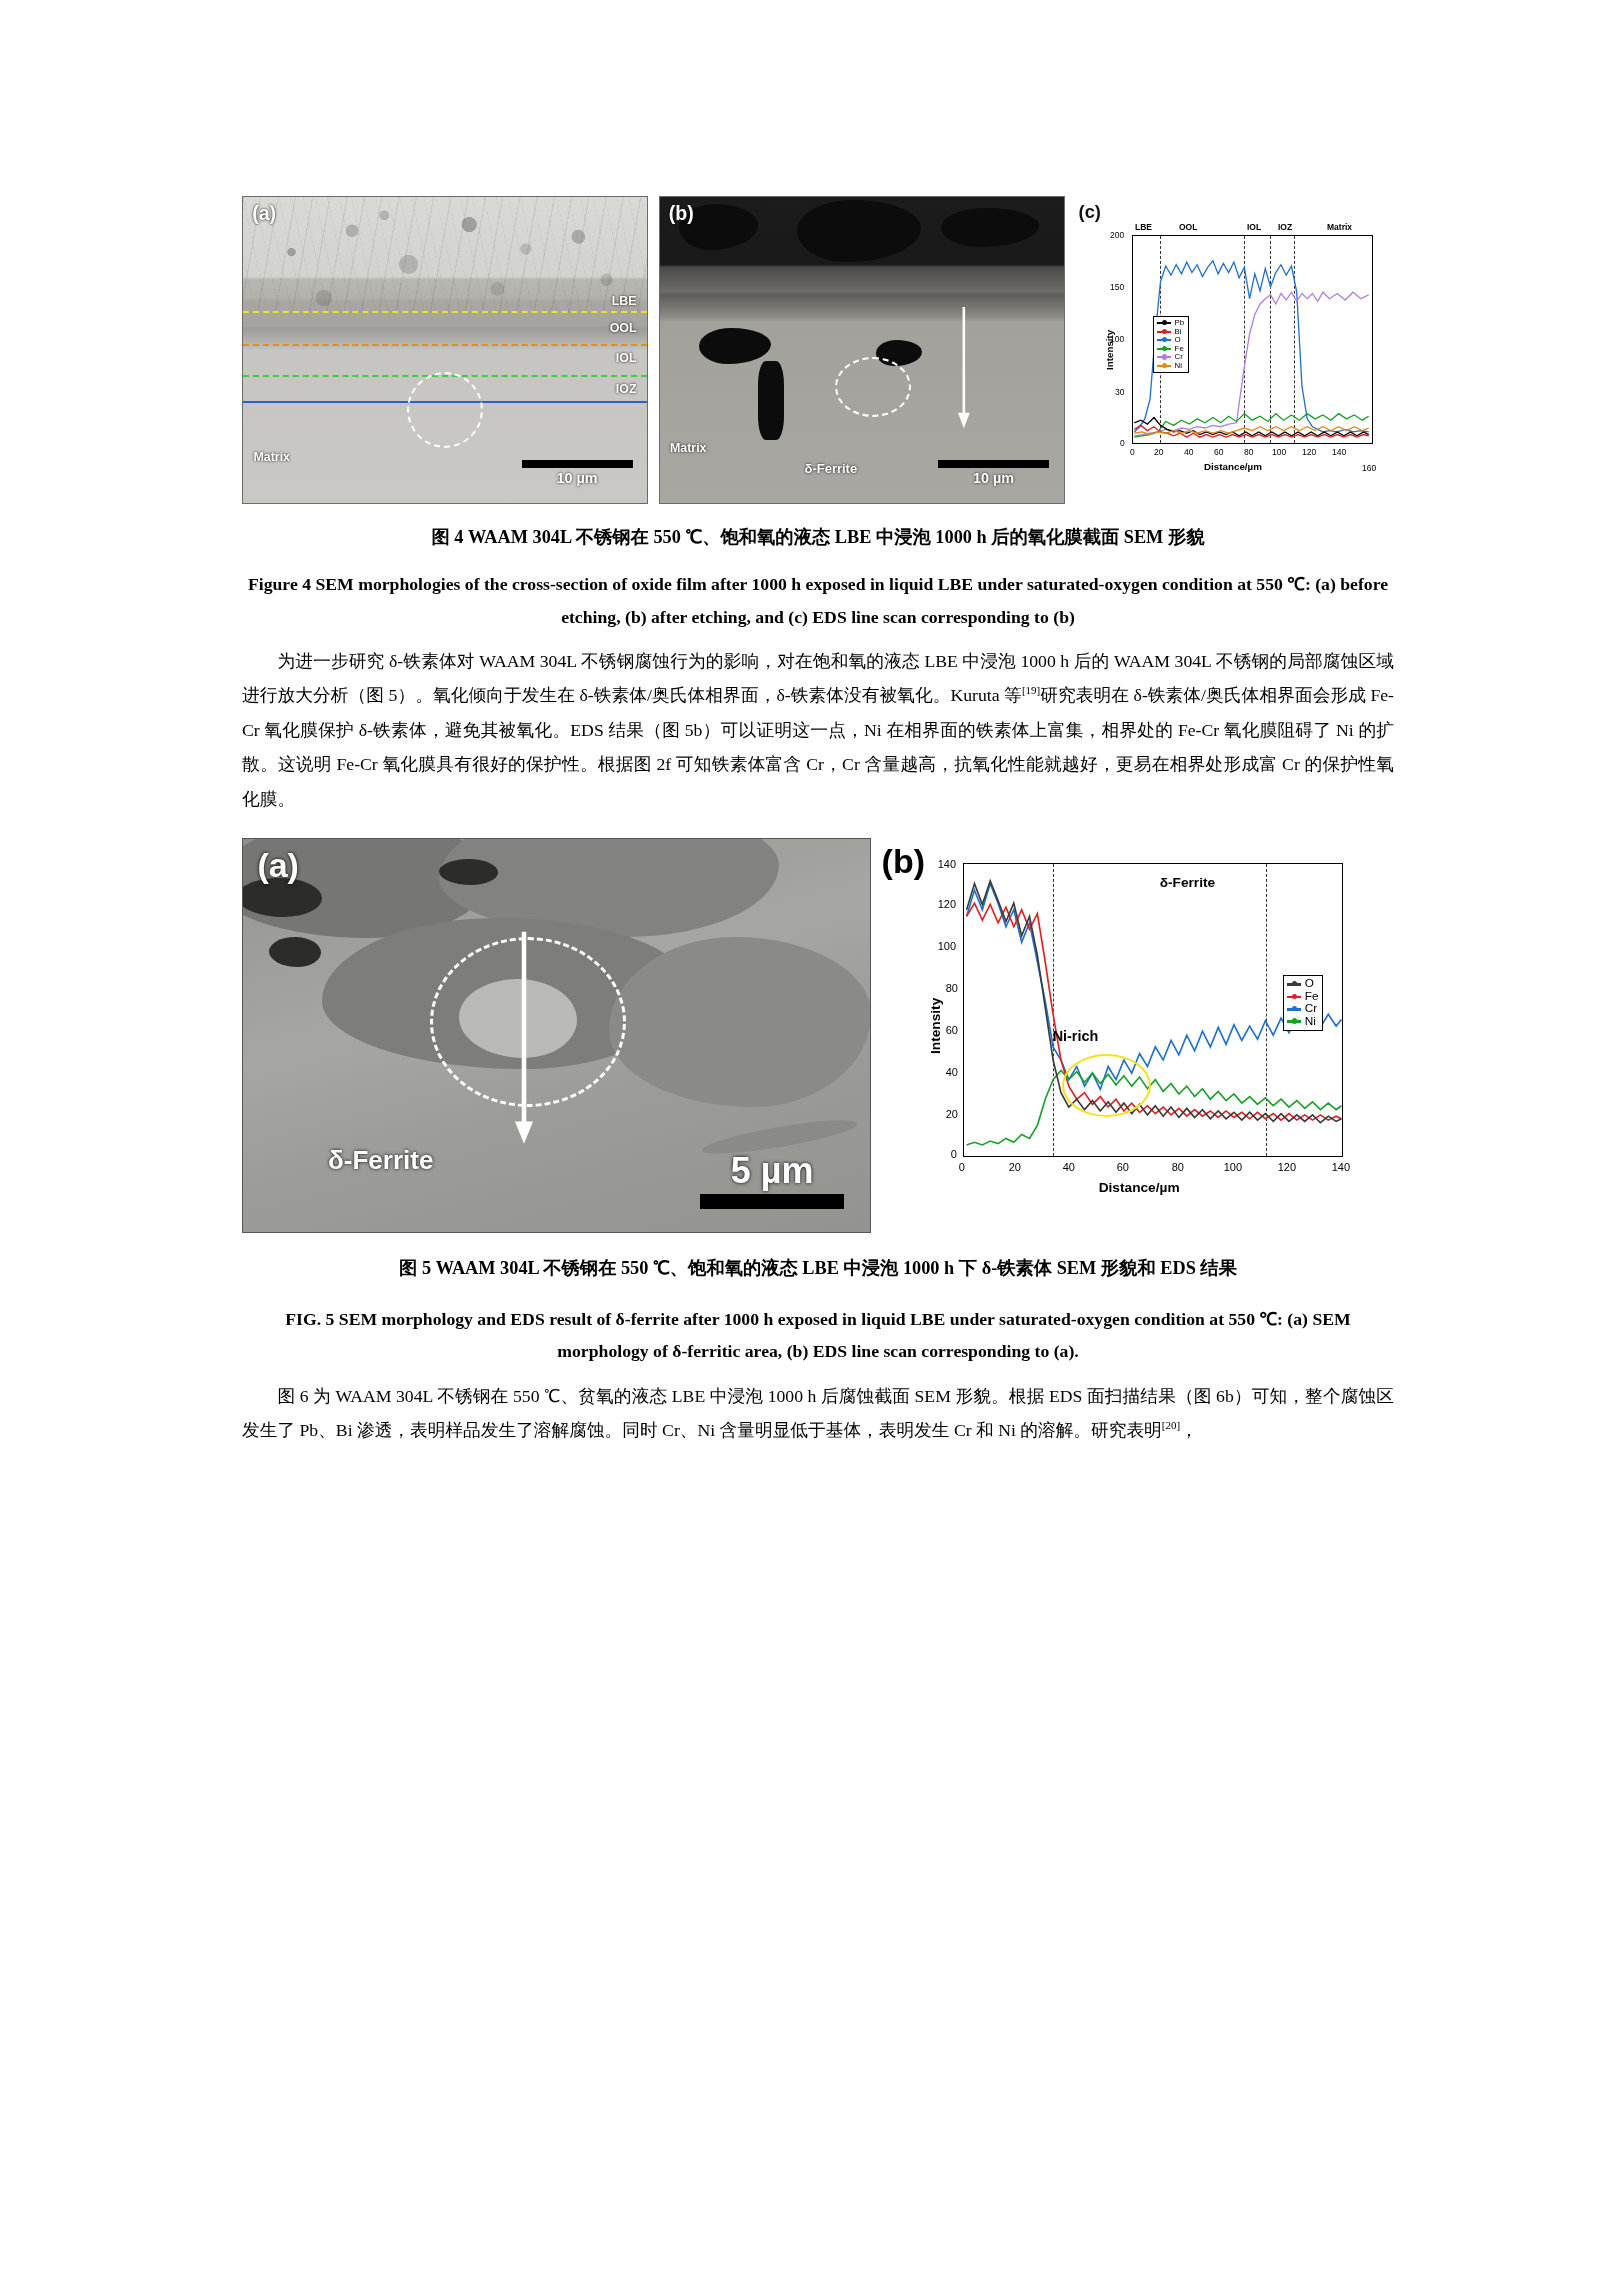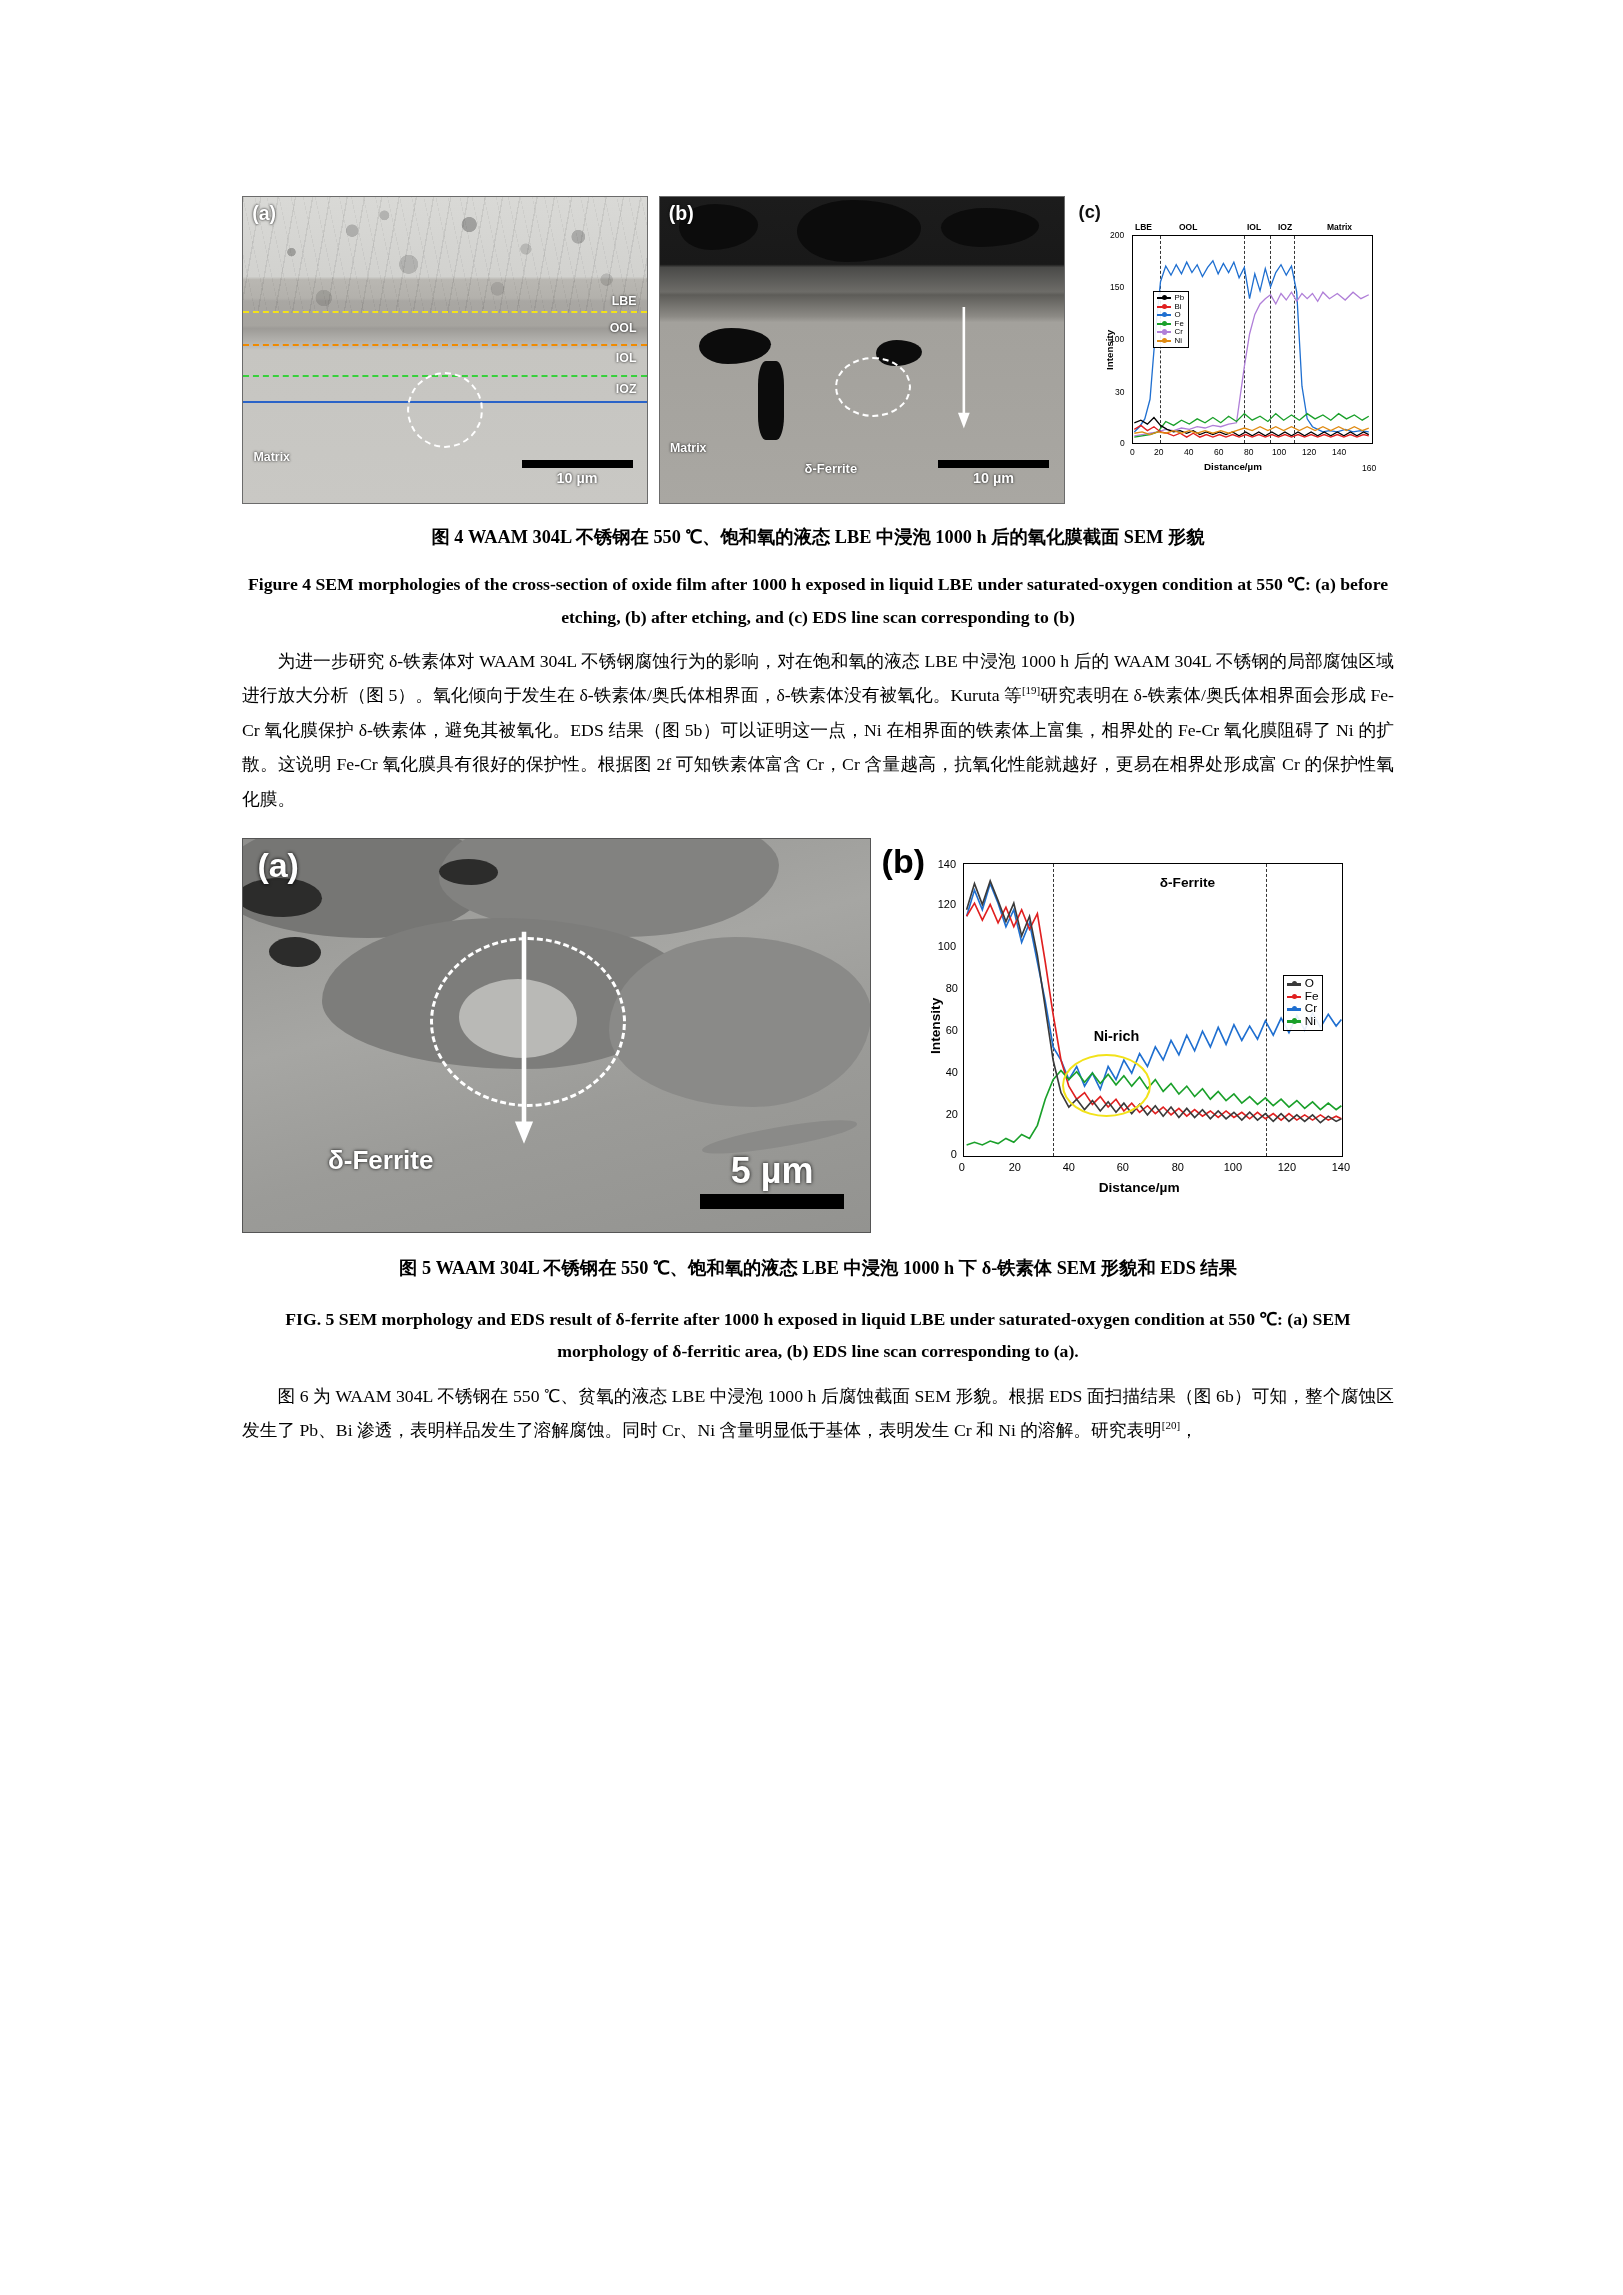"Pb" div.legend-box { top: 55px -> 80px }
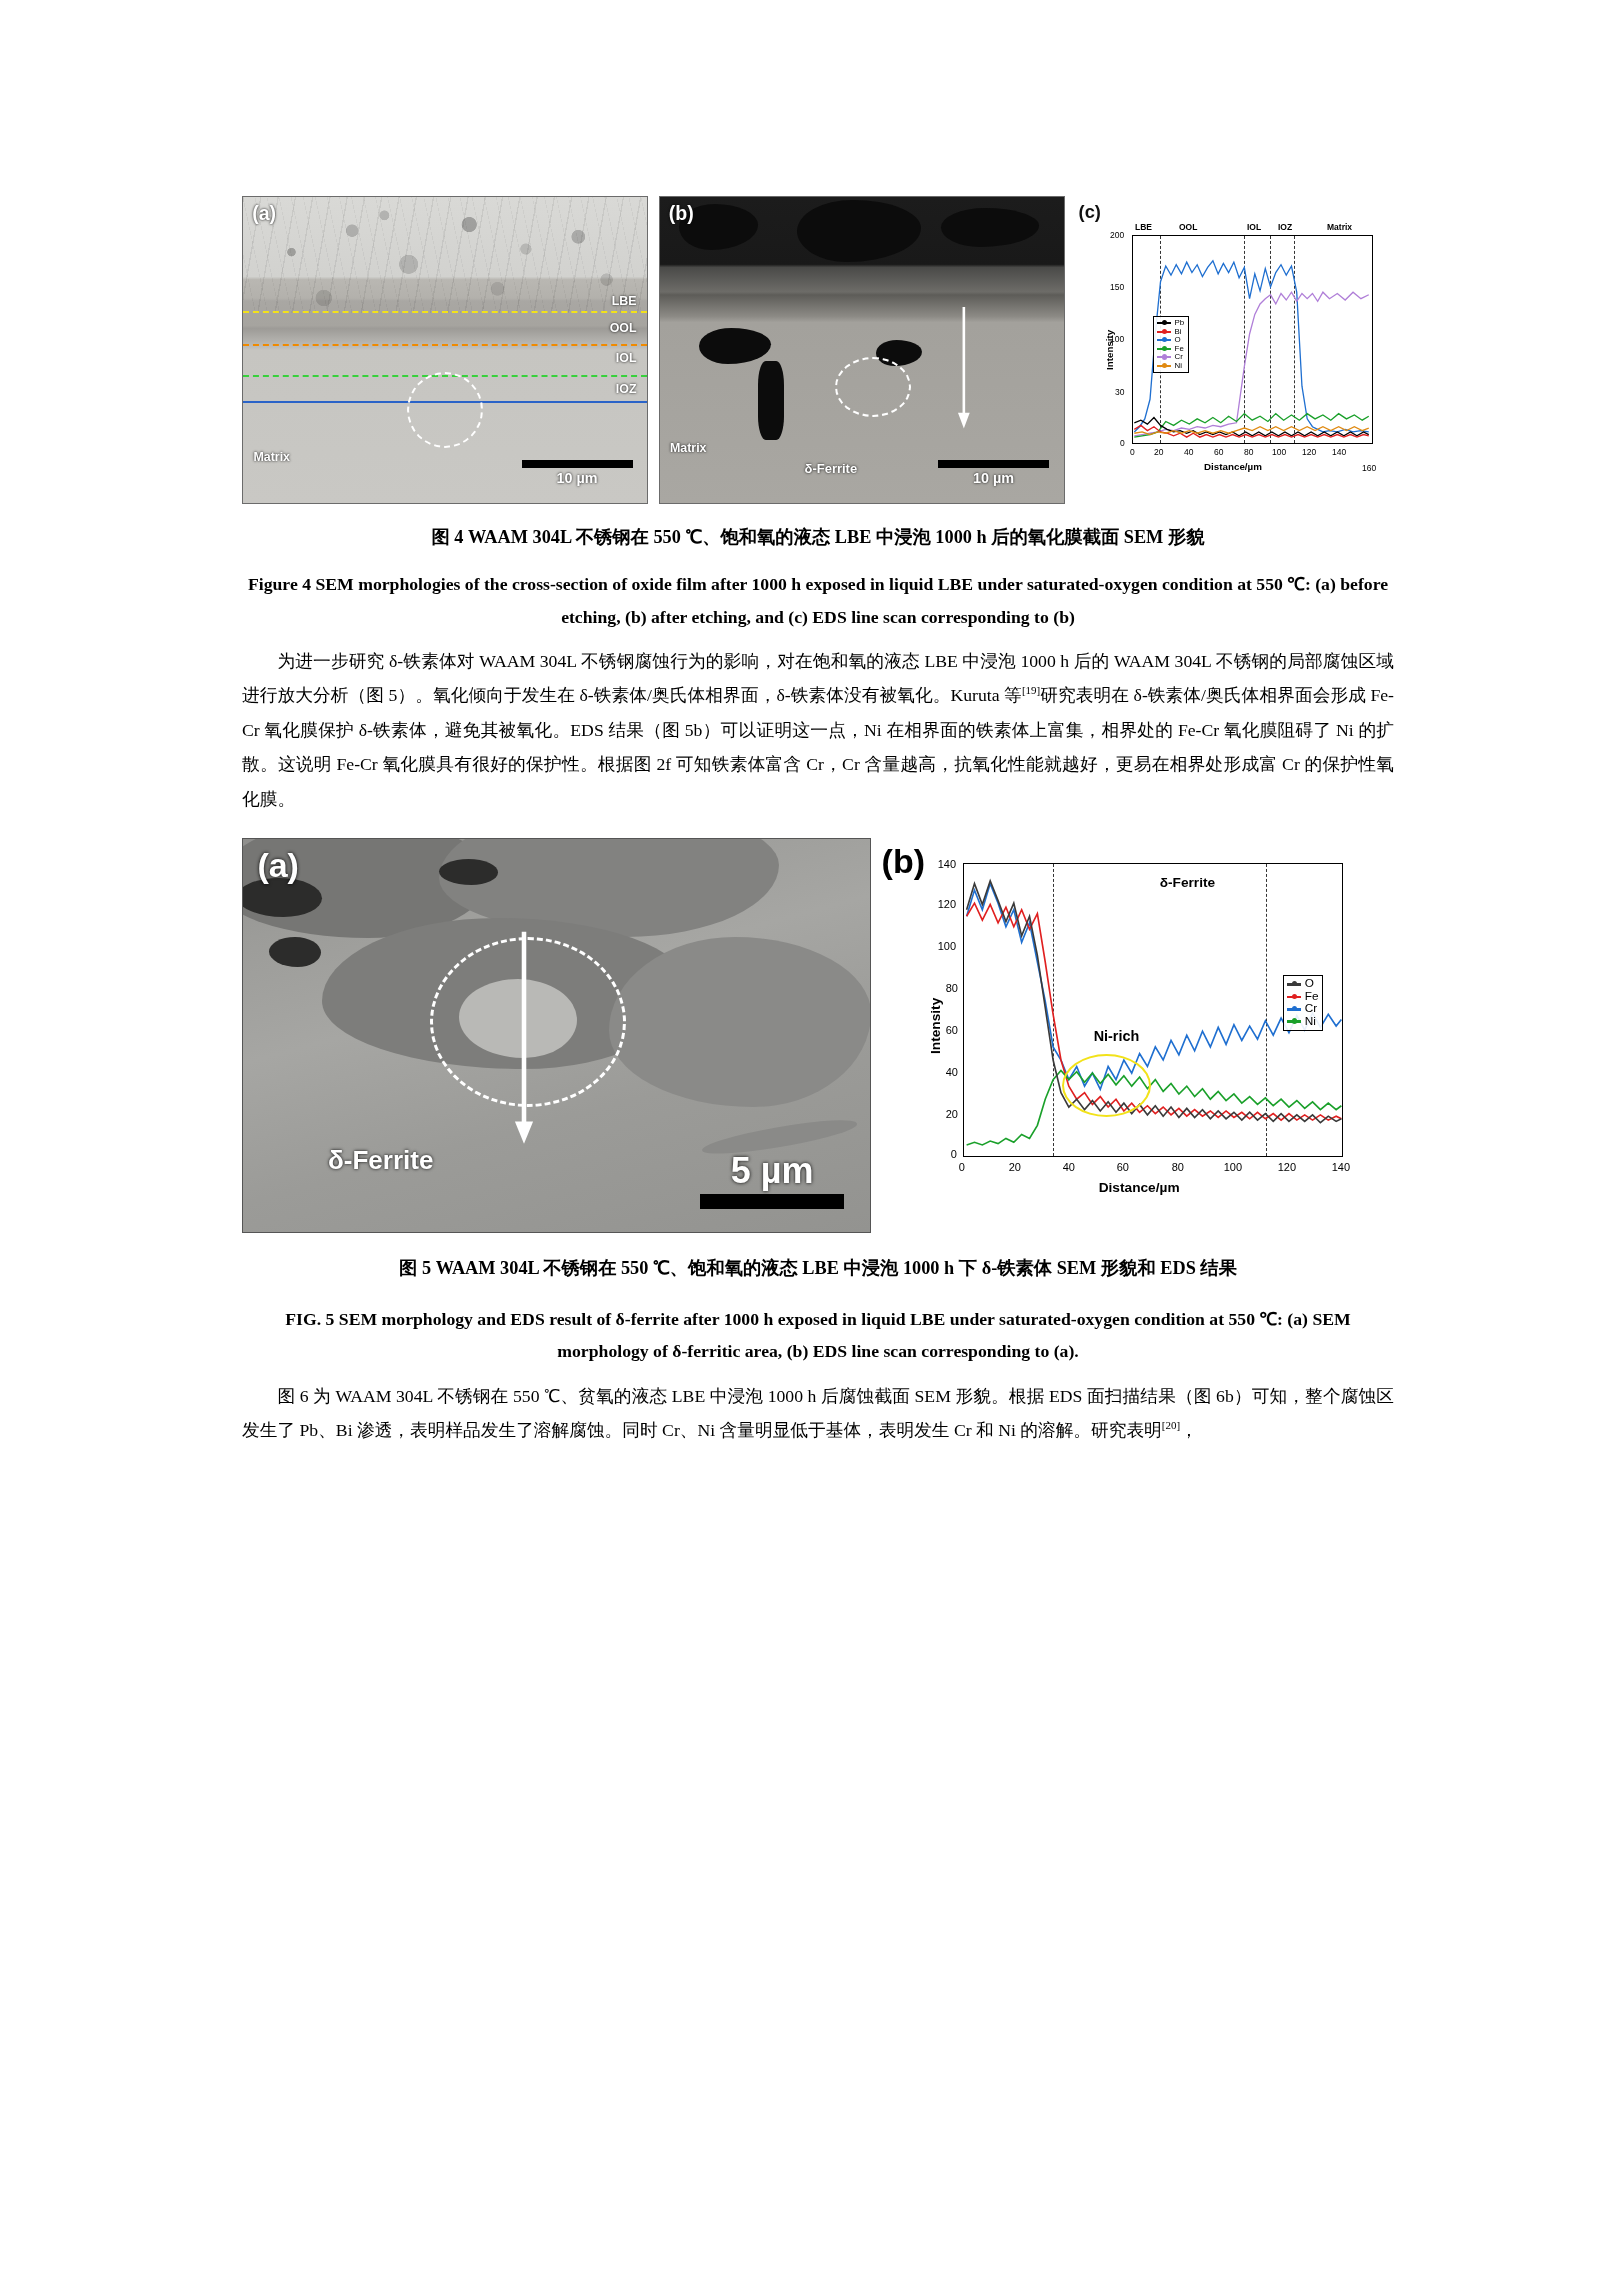"Ni-rich" .ni-rich { padding-left: 41px -> none }
